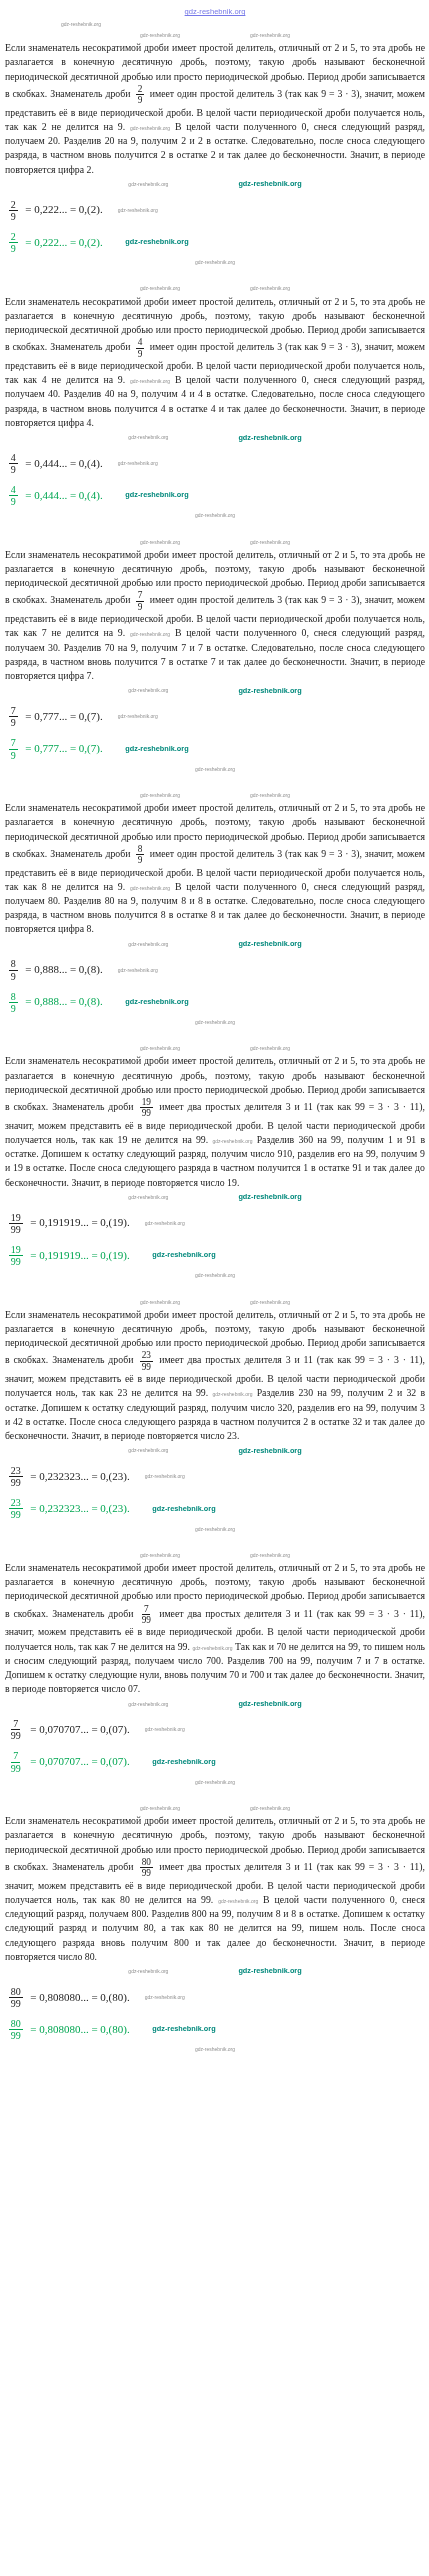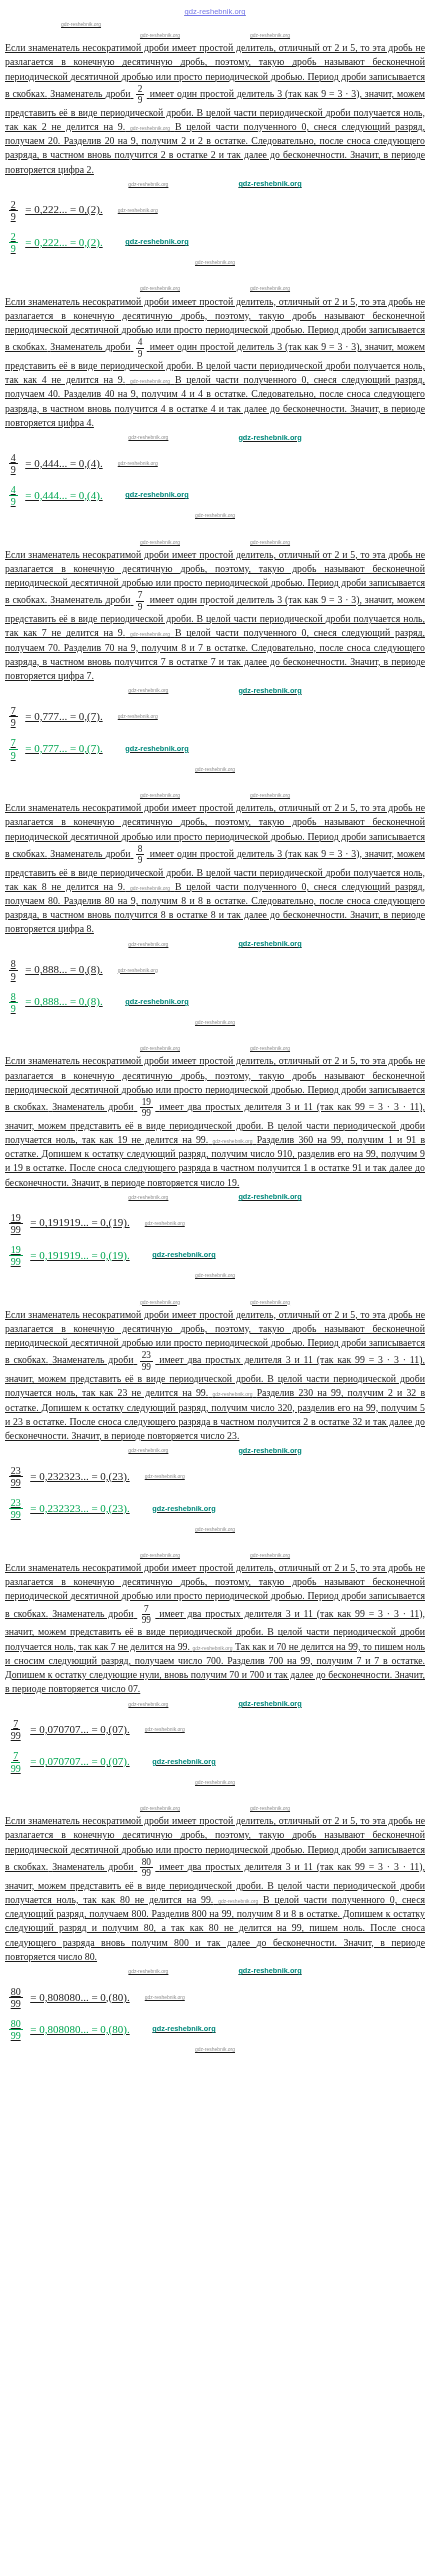"gdz-reshebnik.org" .page { text-decoration: underline -> none }
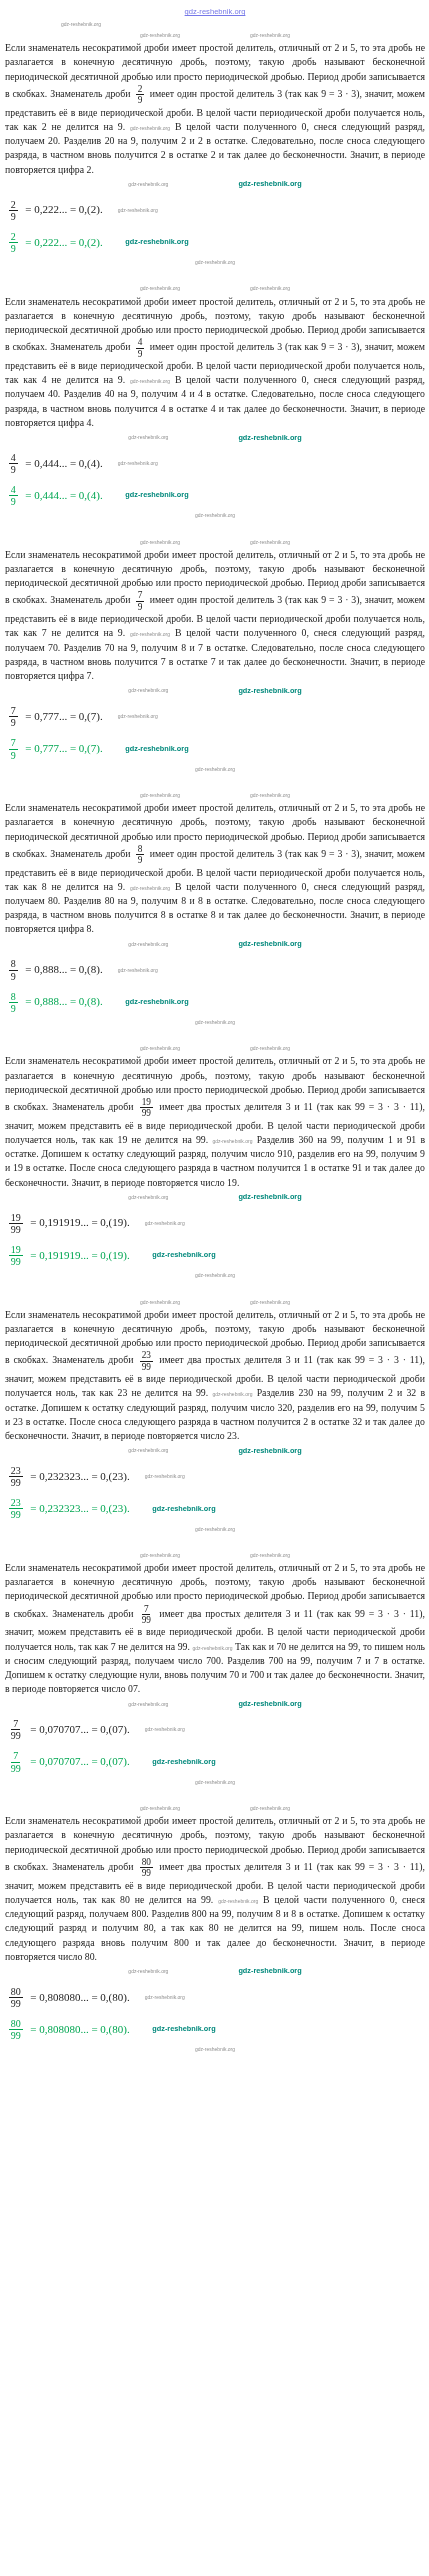"В целой части полученного 0, снеся следующий разряд, получаем 70." span { text: 70. Разделив 70 на 9, получим 8 -> 30. Разделив 70 на 9, получим 7 }
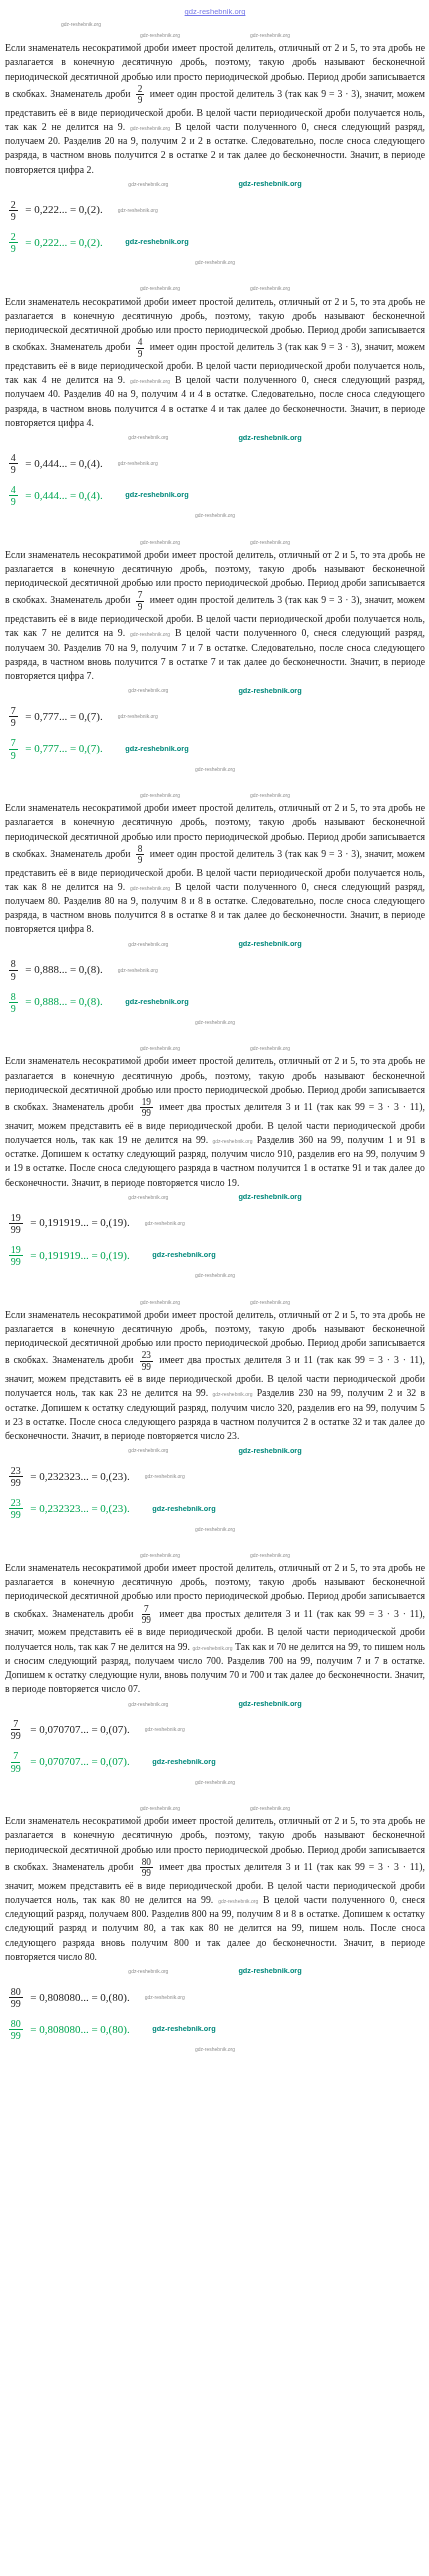"Разделив 230 на 99, получим" span { text: 5 и 23 -> 3 и 42 }
